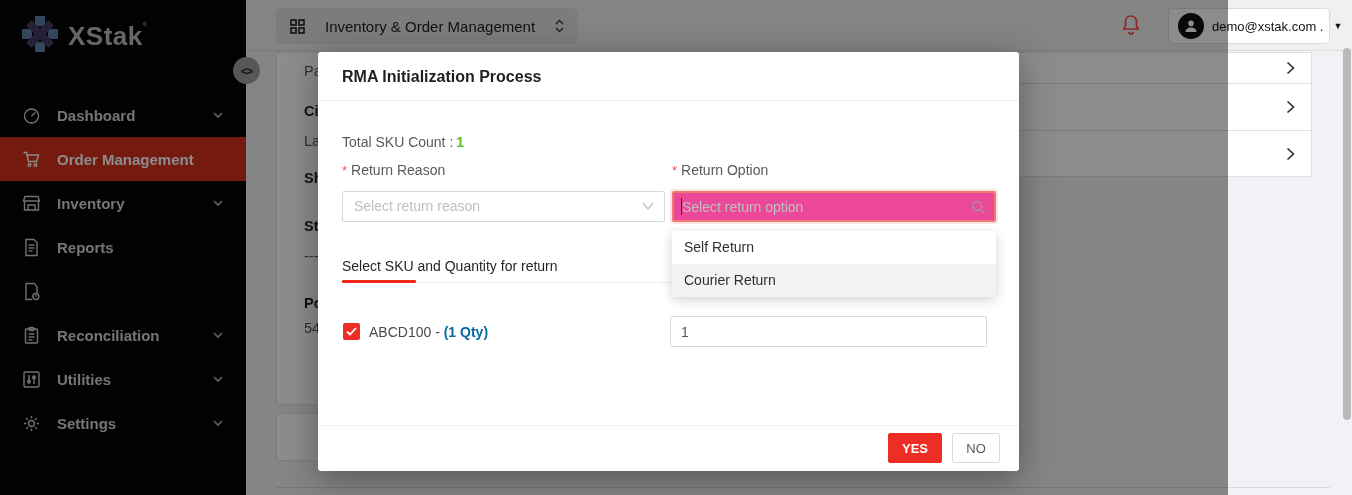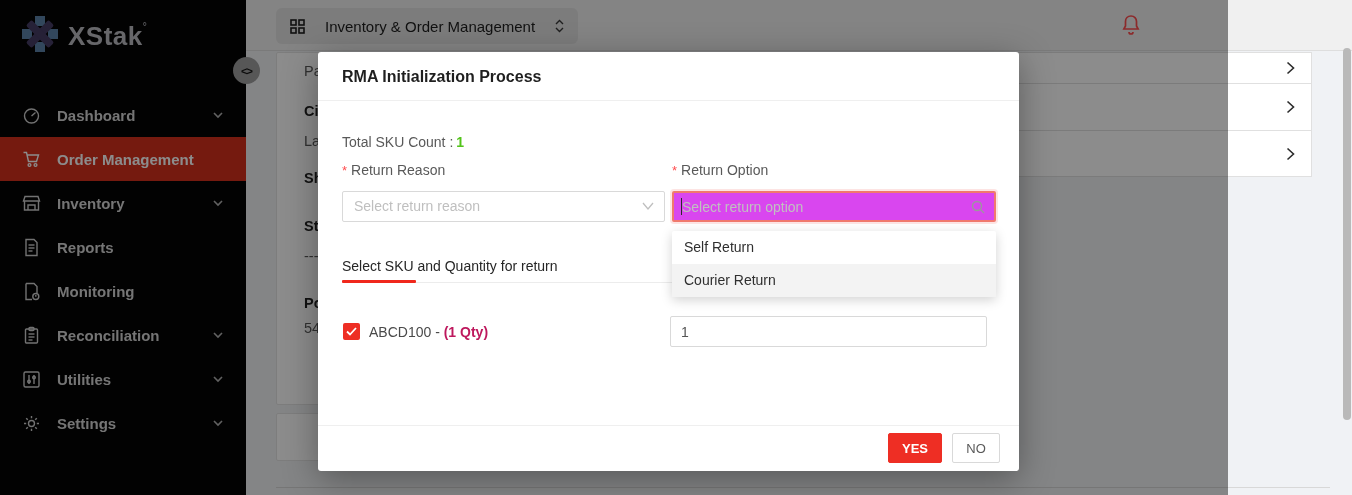"demo@xstak.com ." div.userpill { html: none -> <div> <span> <svg> <circle></circle> <path></path> </svg> </span> <span>demo@xstak.com .</span> <span>▼</span> </div> }
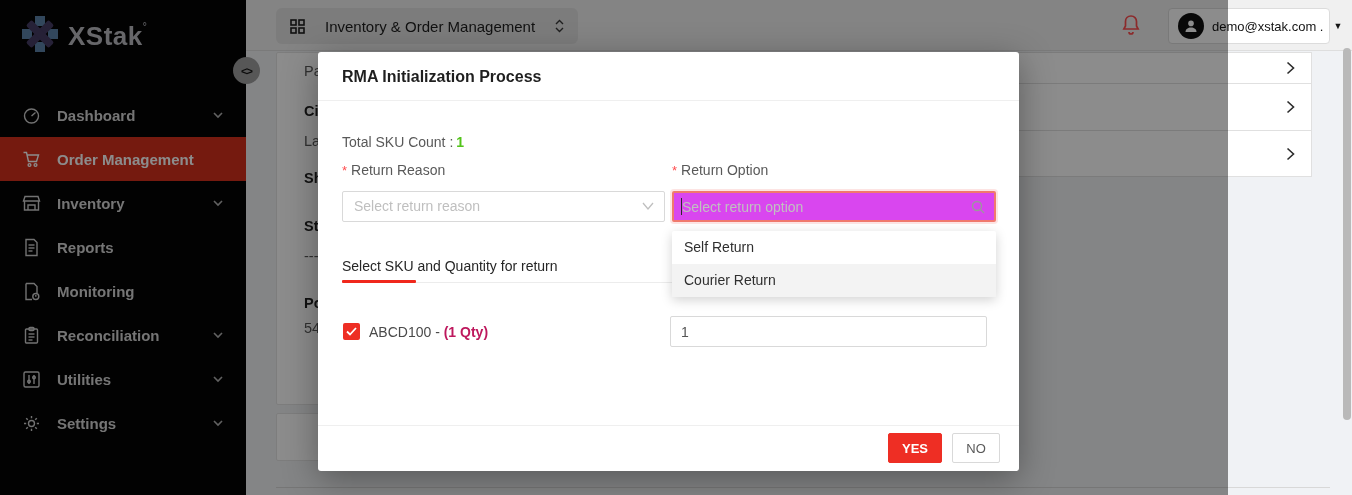"Select return option" .opt-box { background: #d946ef -> #ec4899 }
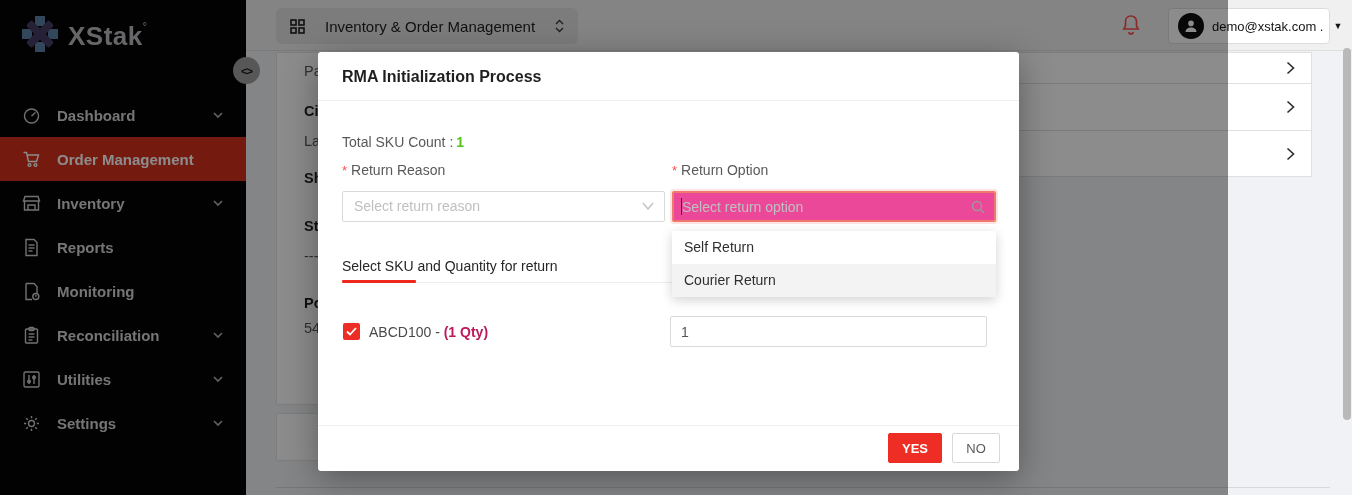"Monitoring" span.mi-label { html: <span>Monitoring</span> -> none }
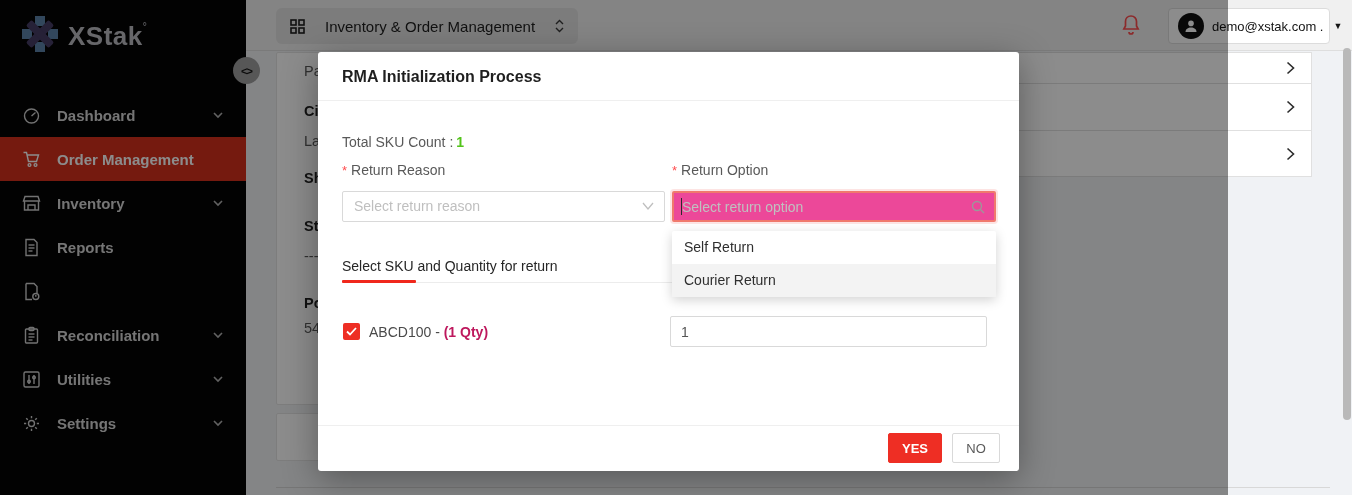"(1 Qty)" .sku-qty { color: #be185d -> #0369a1 }
